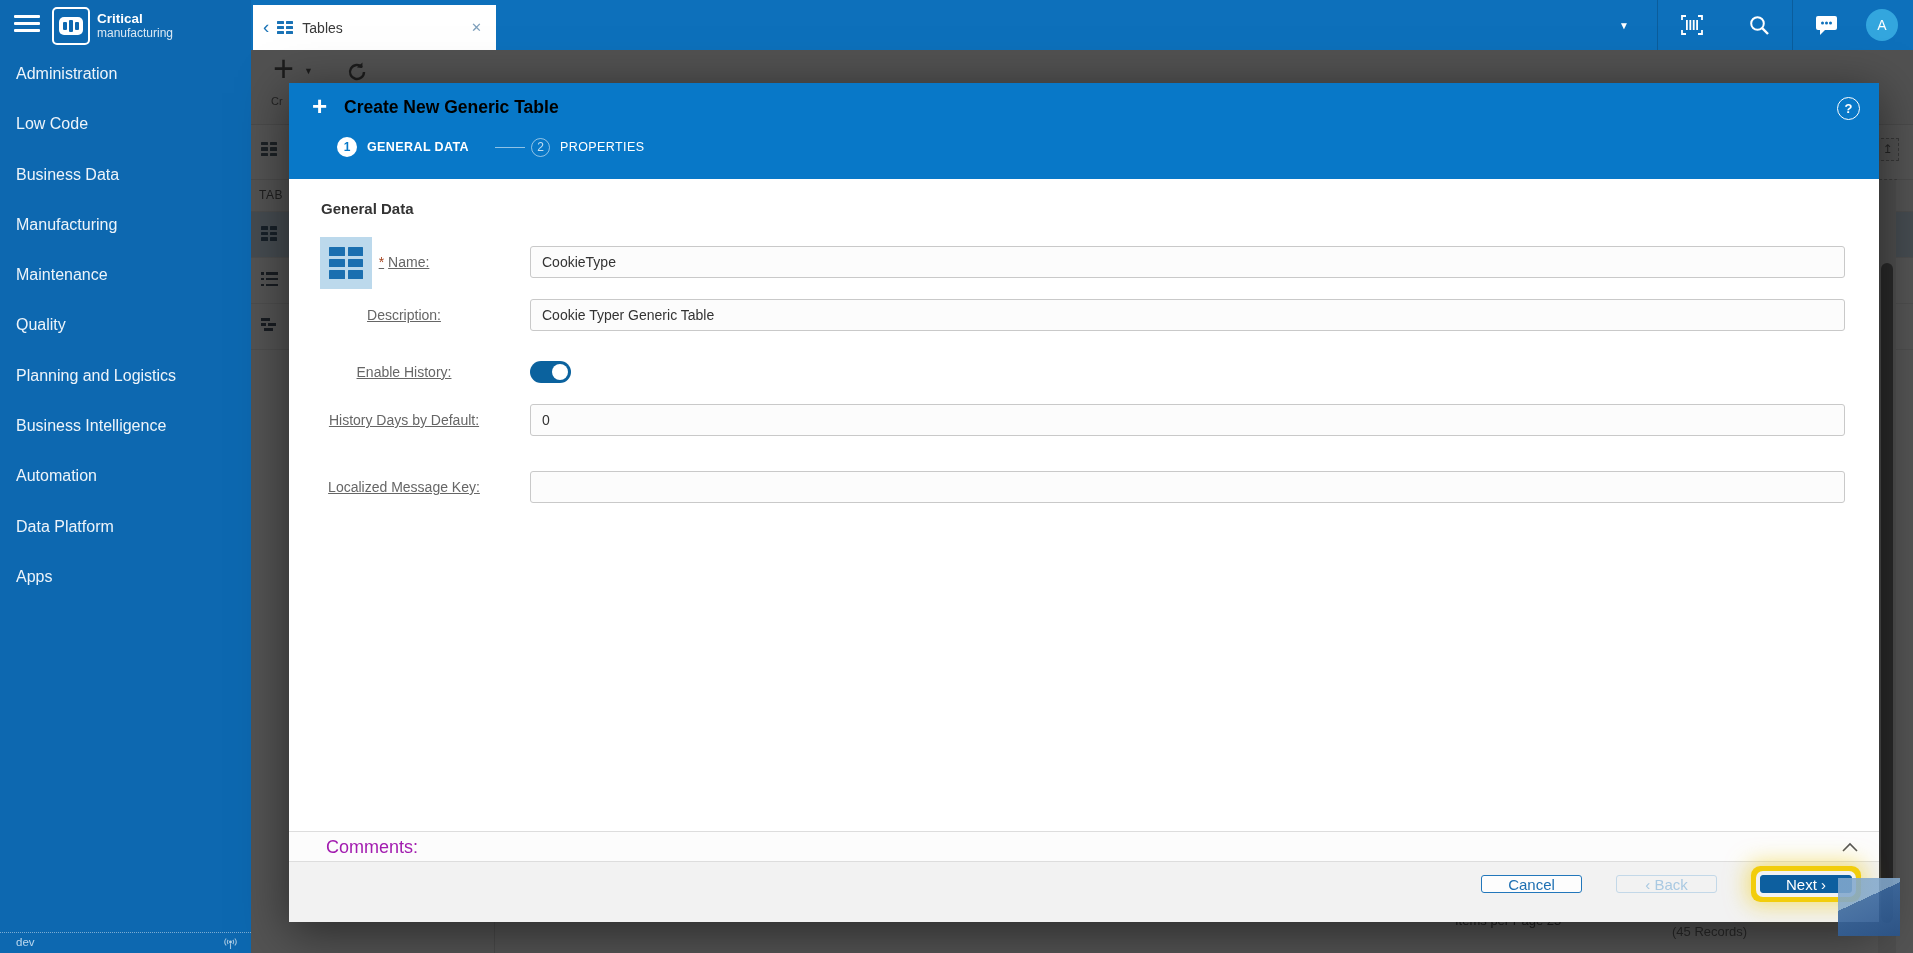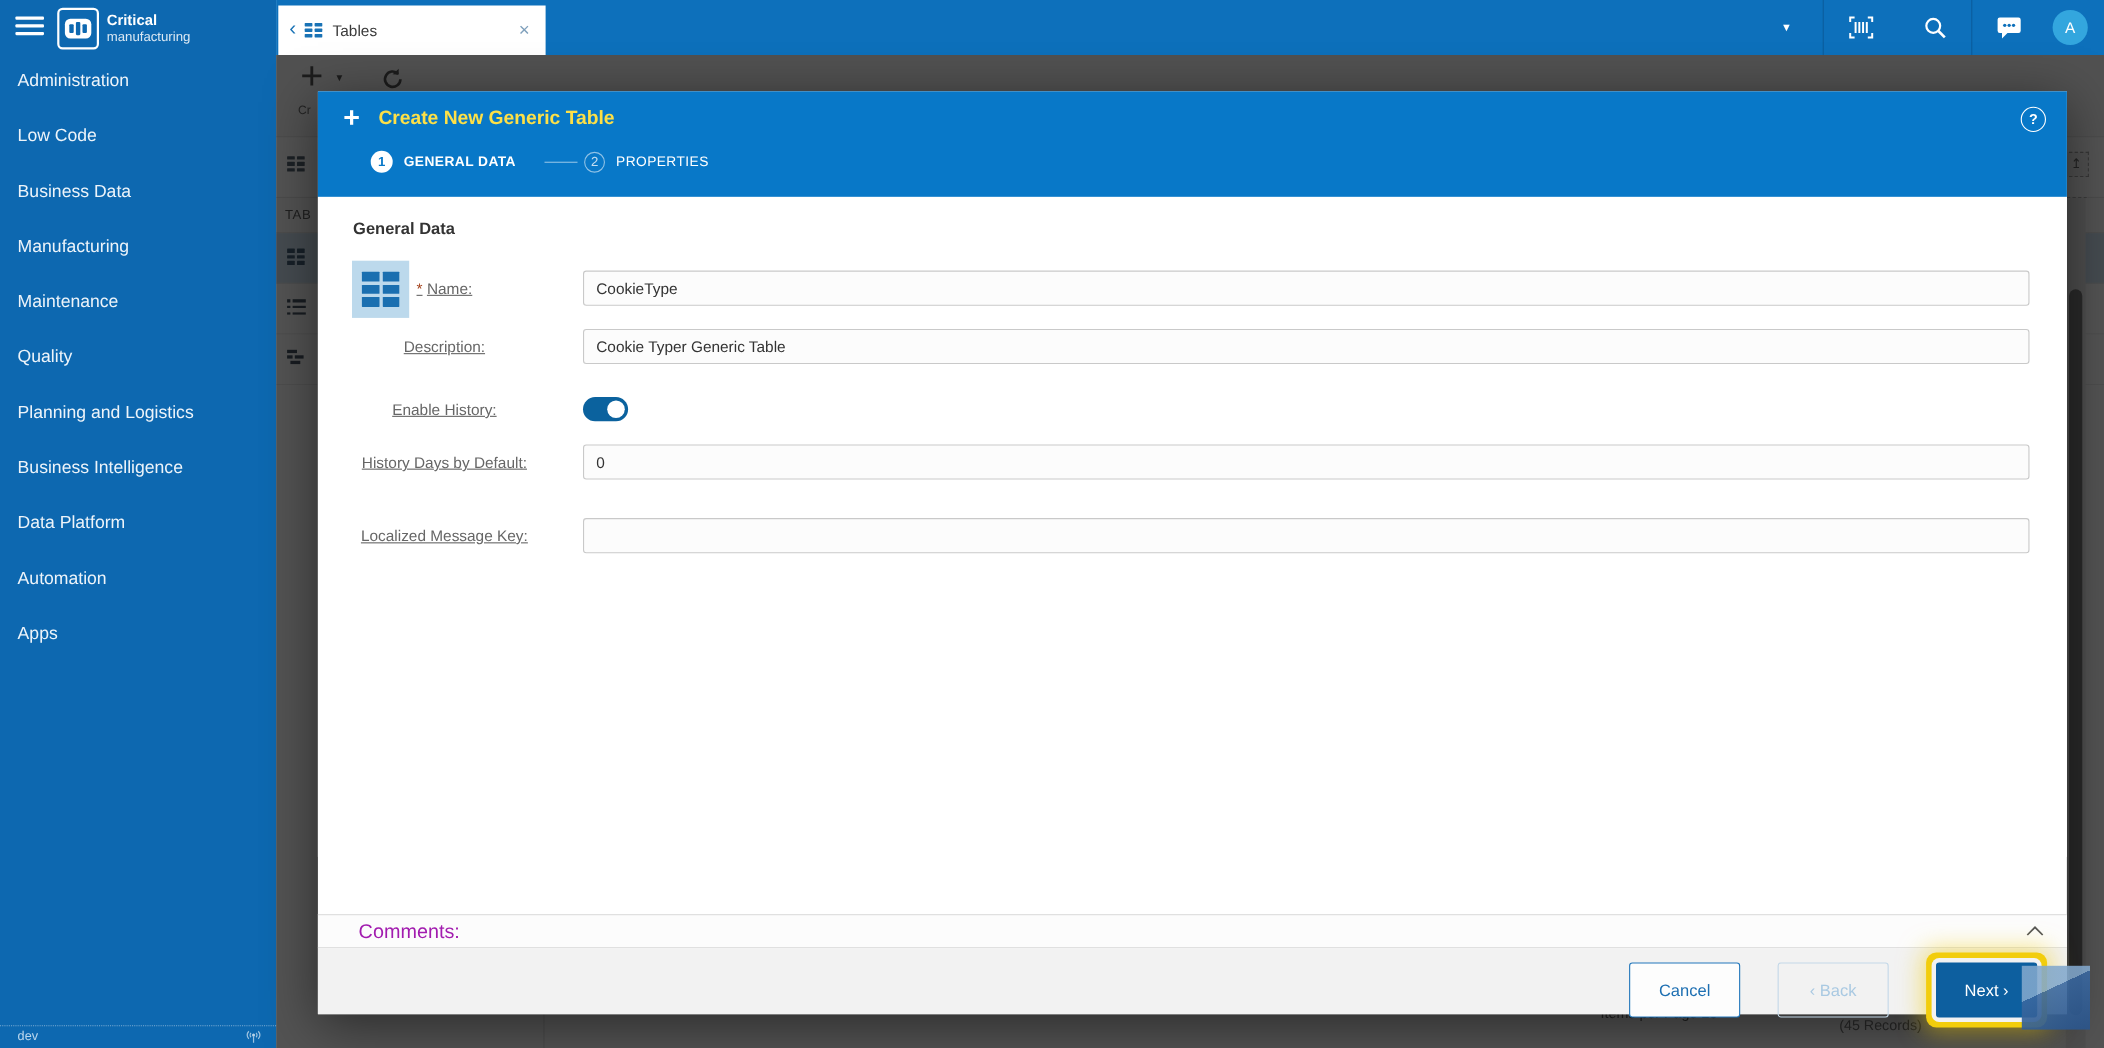"Create New Generic Table" .mh-title { color: #fde047 -> #000000 }
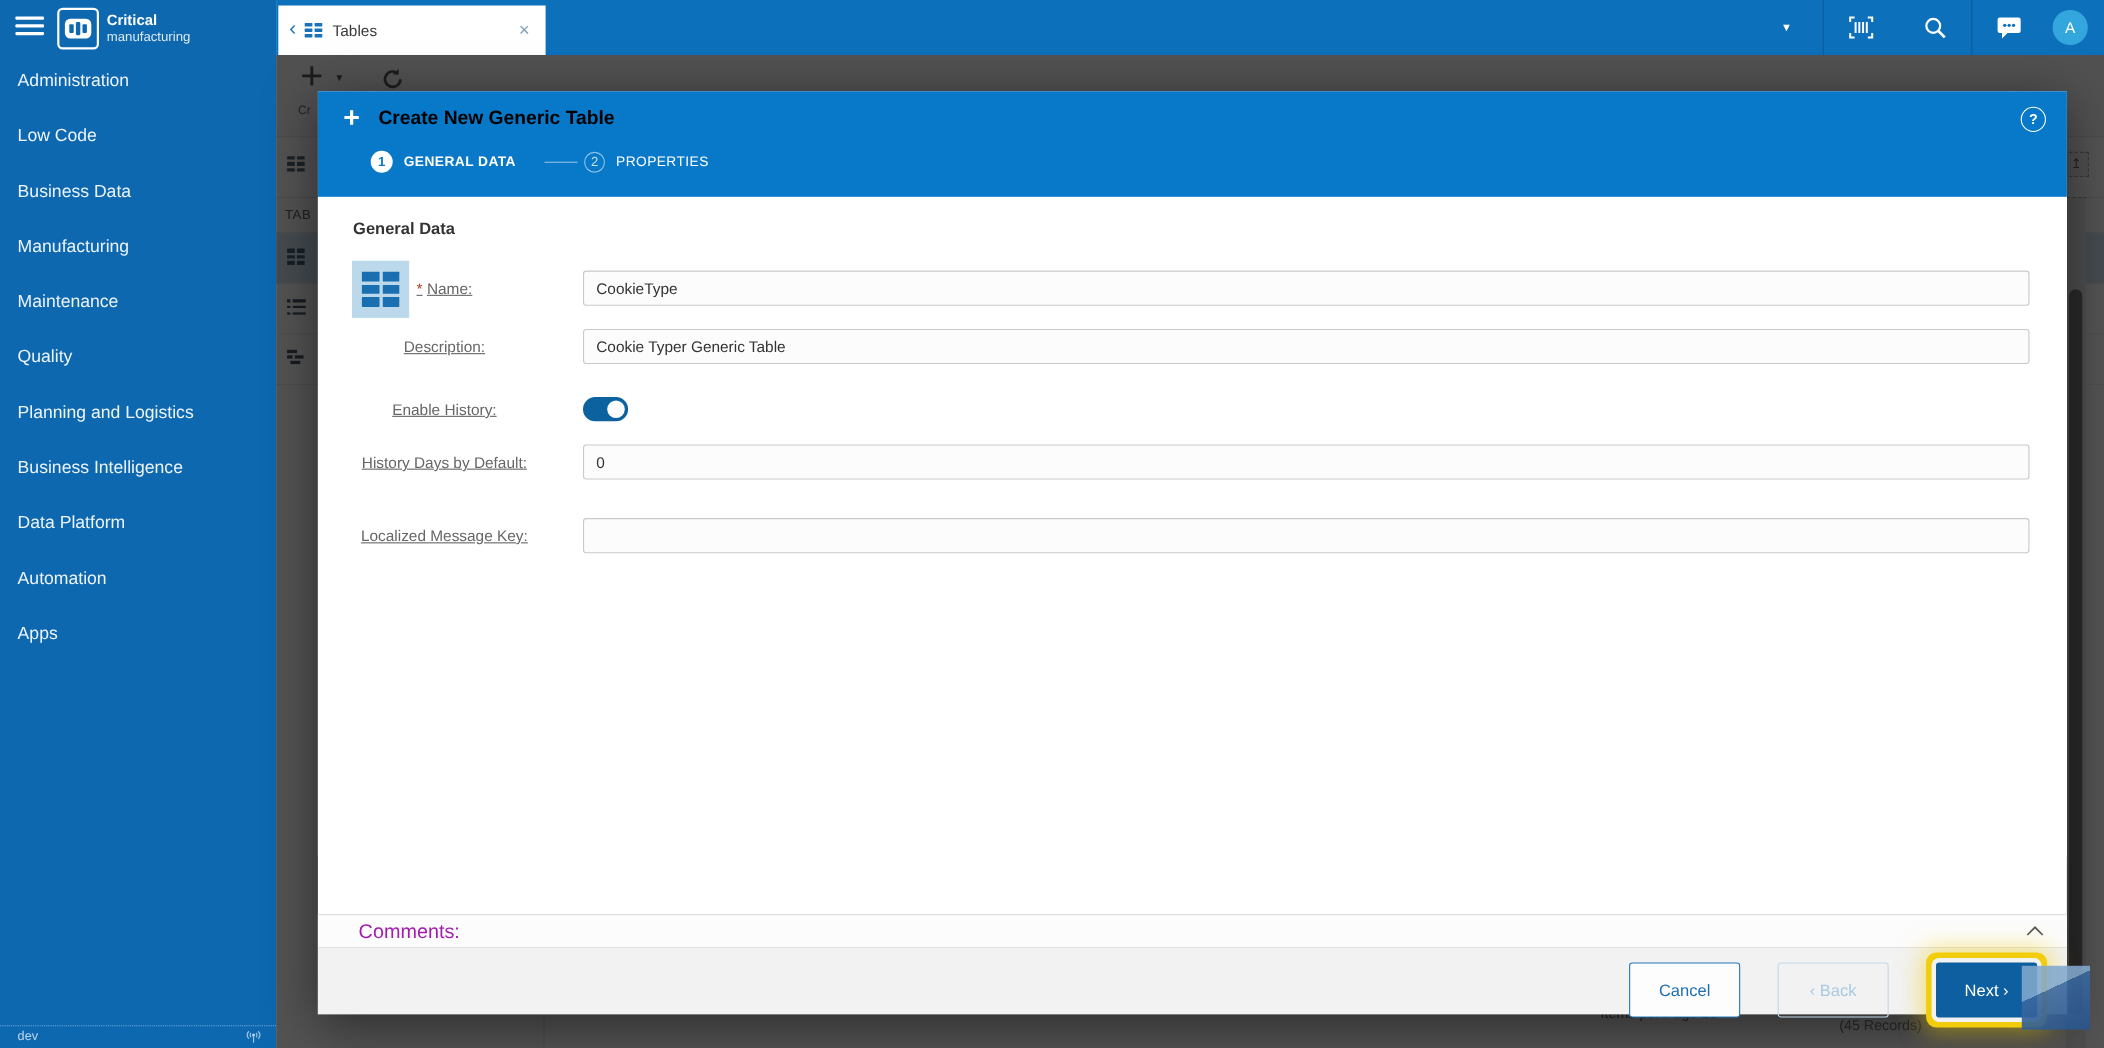"Data Platform" div.nav-item { order: before "Automation" -> after "Automation" }
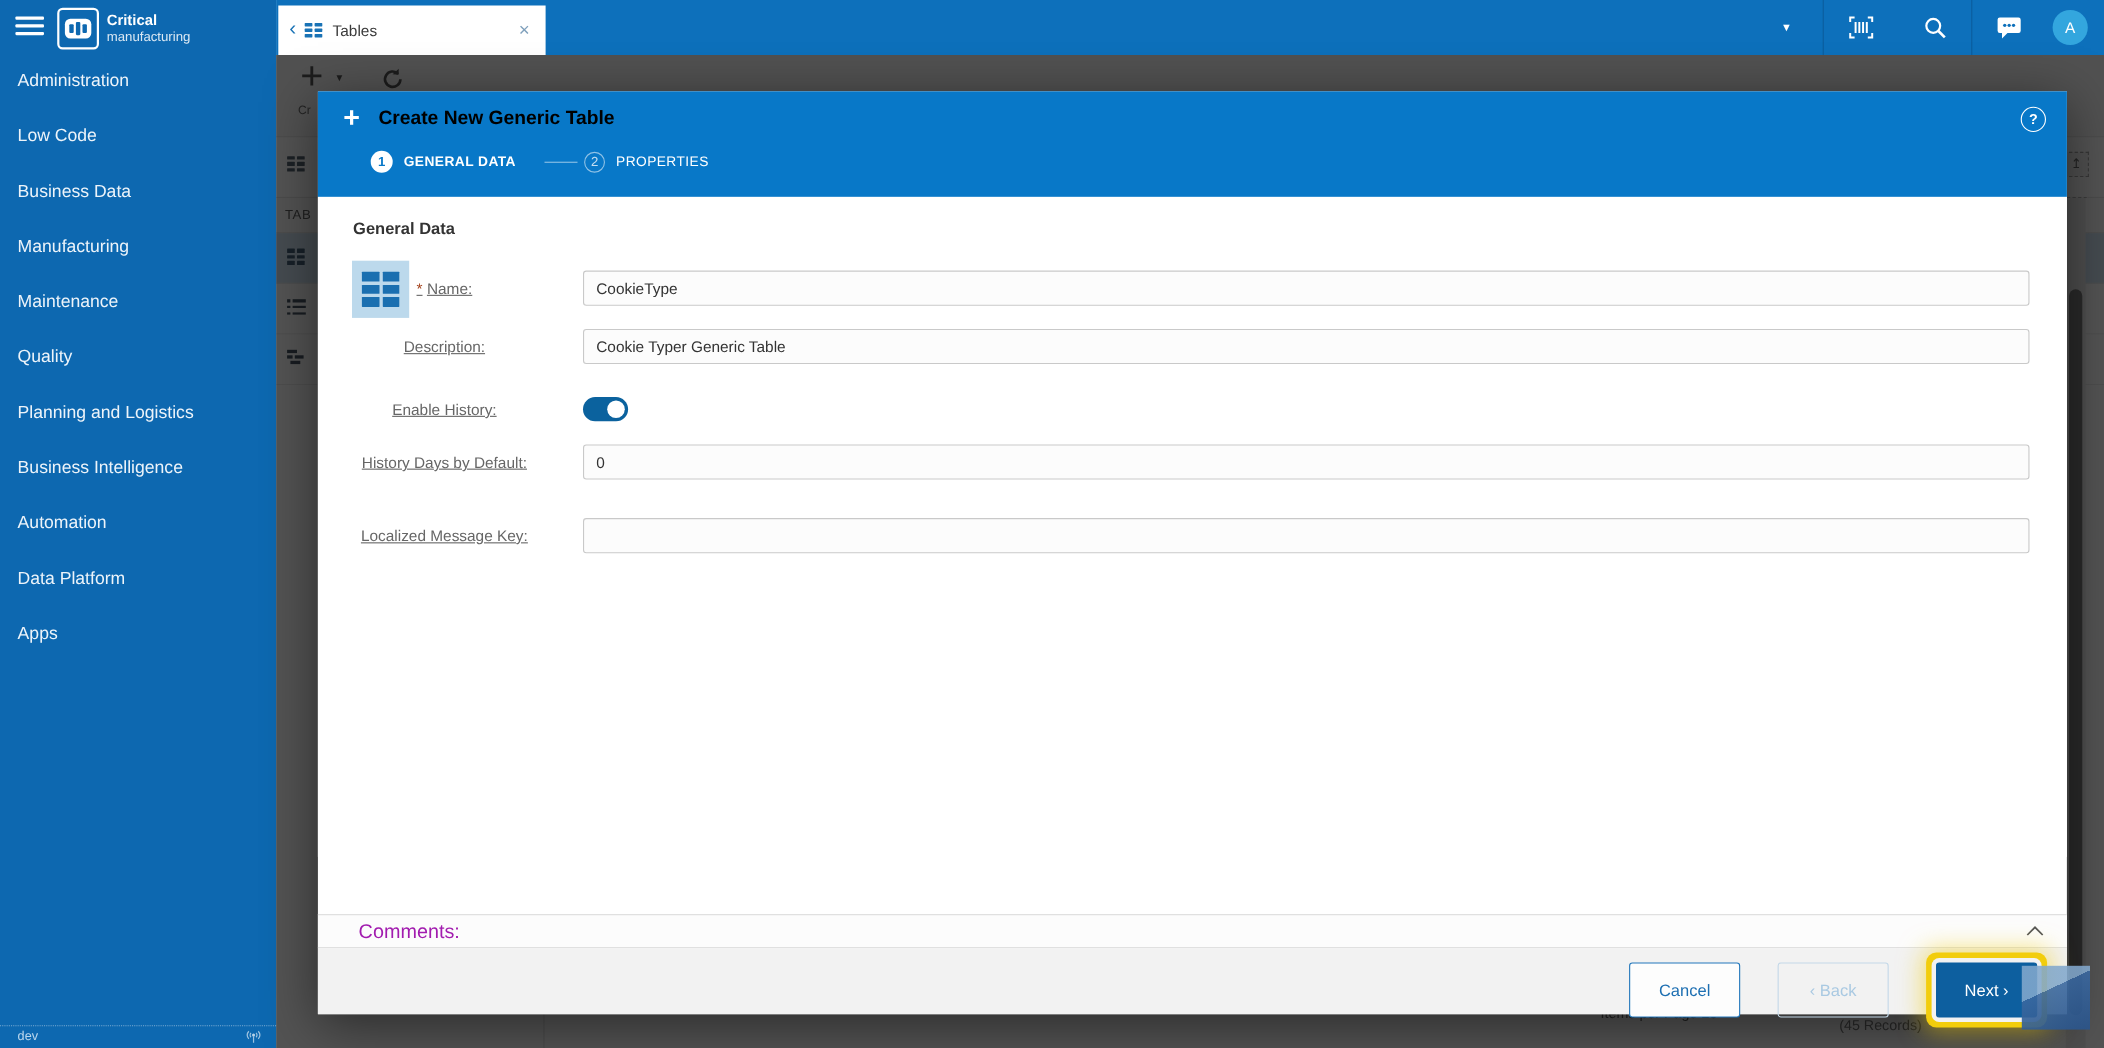"Cancel" .btn { height: 50px -> 18px }
